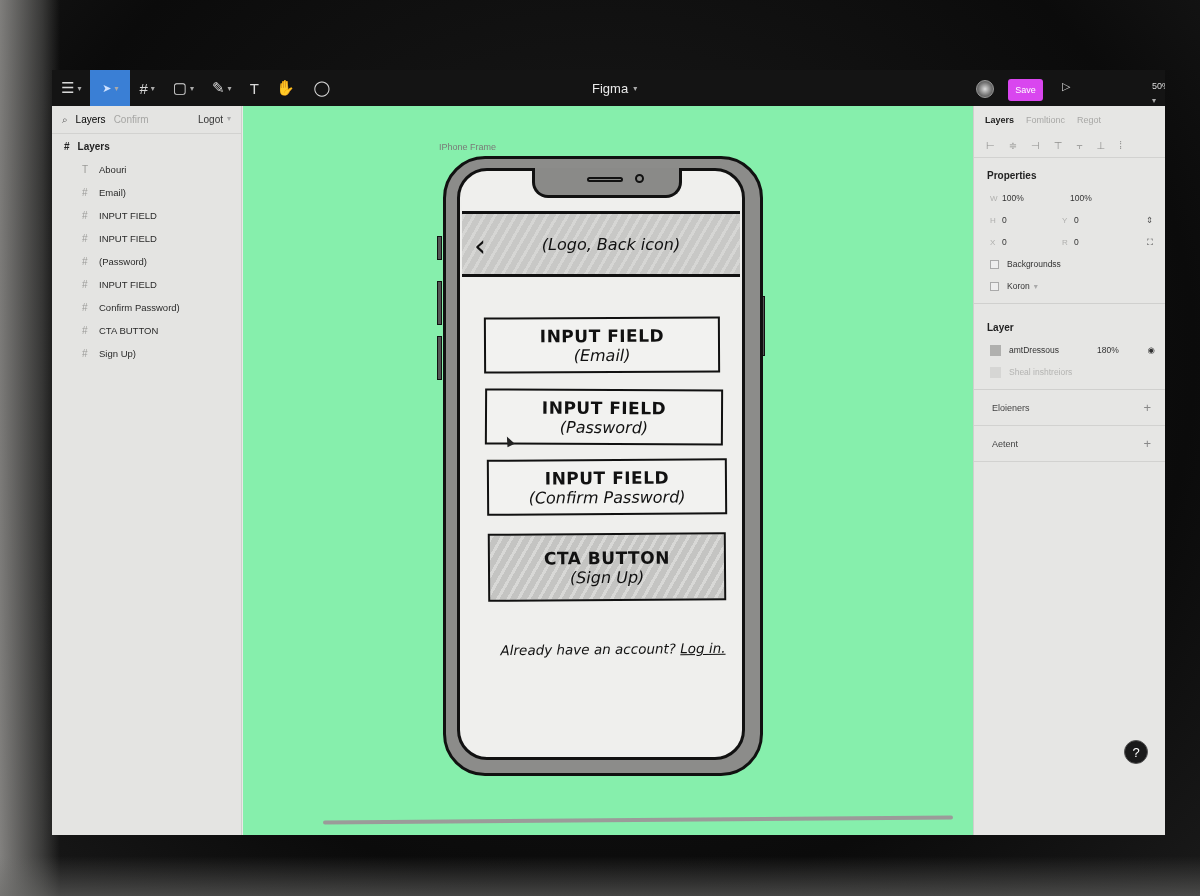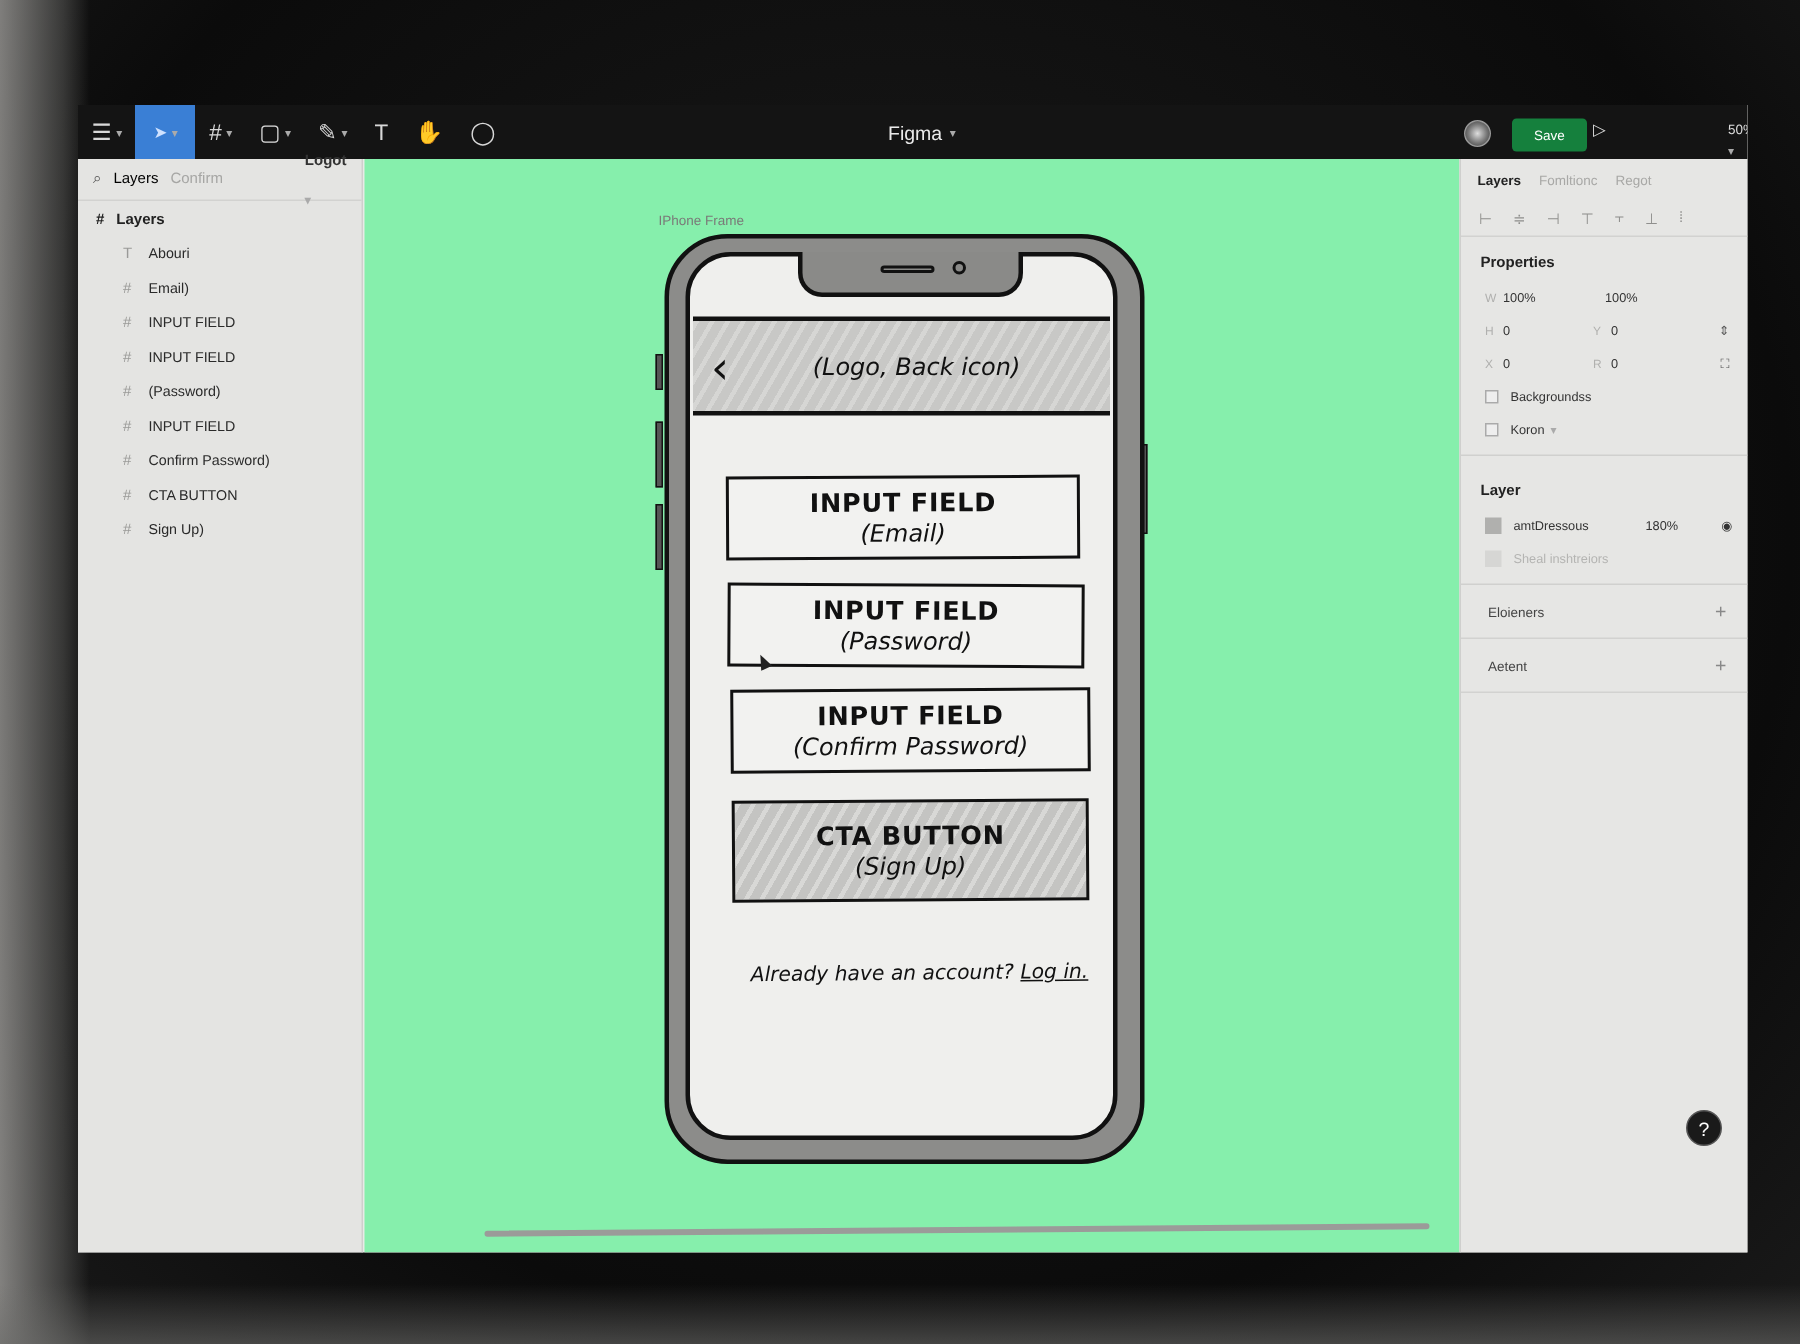"Save" .save-btn { background: #15803d -> #d946ef; width: 50px -> 35px }
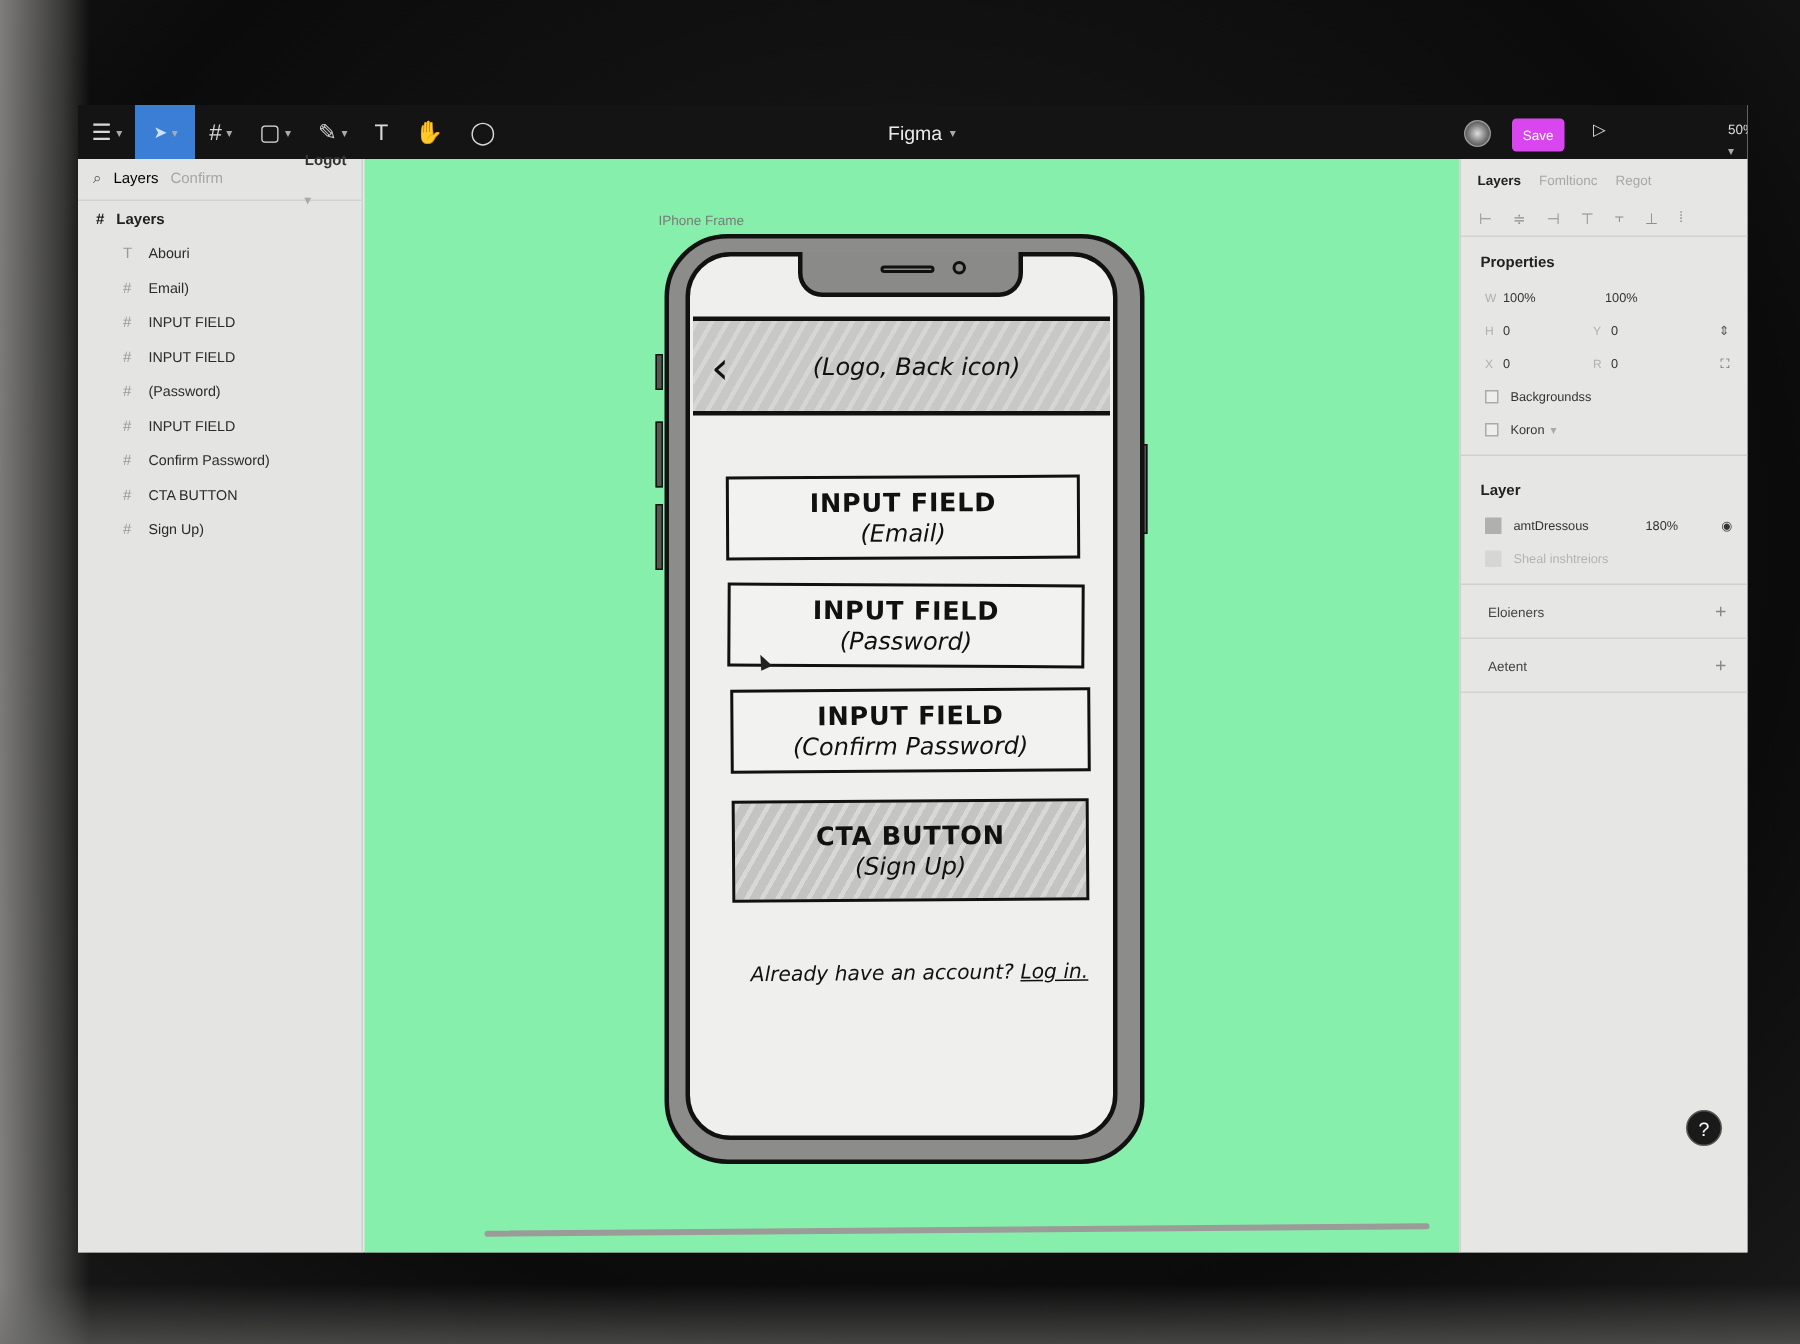"Logot" .left-head .page { flex-direction: column -> none; font-weight: bold -> normal; gap: 16px -> 4px }
